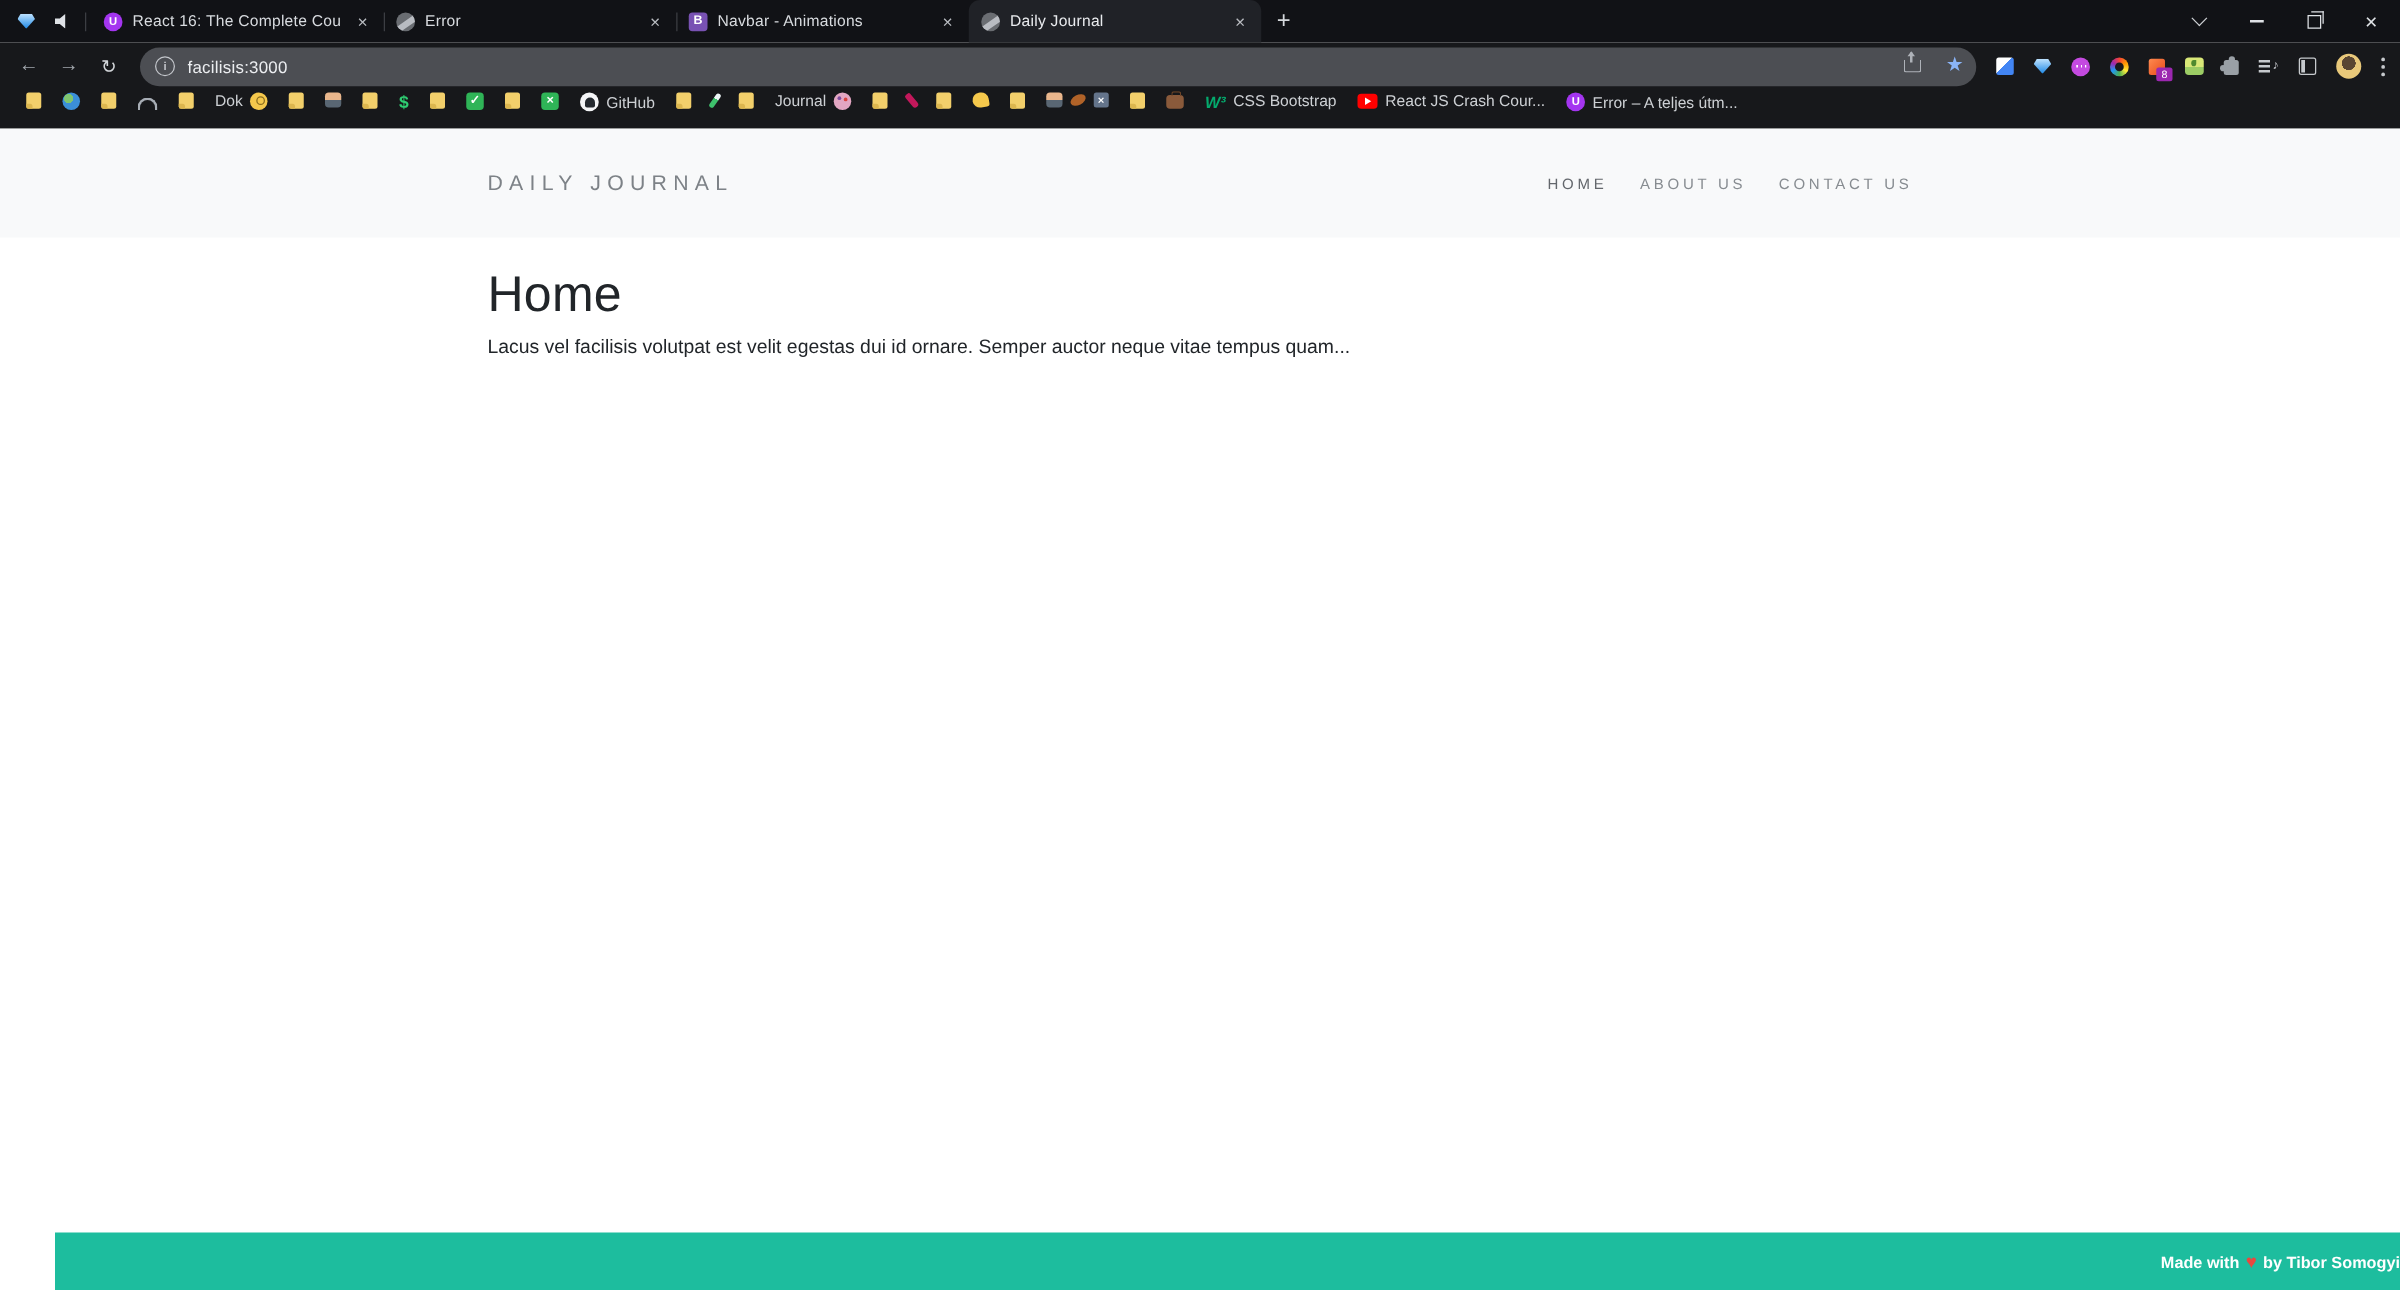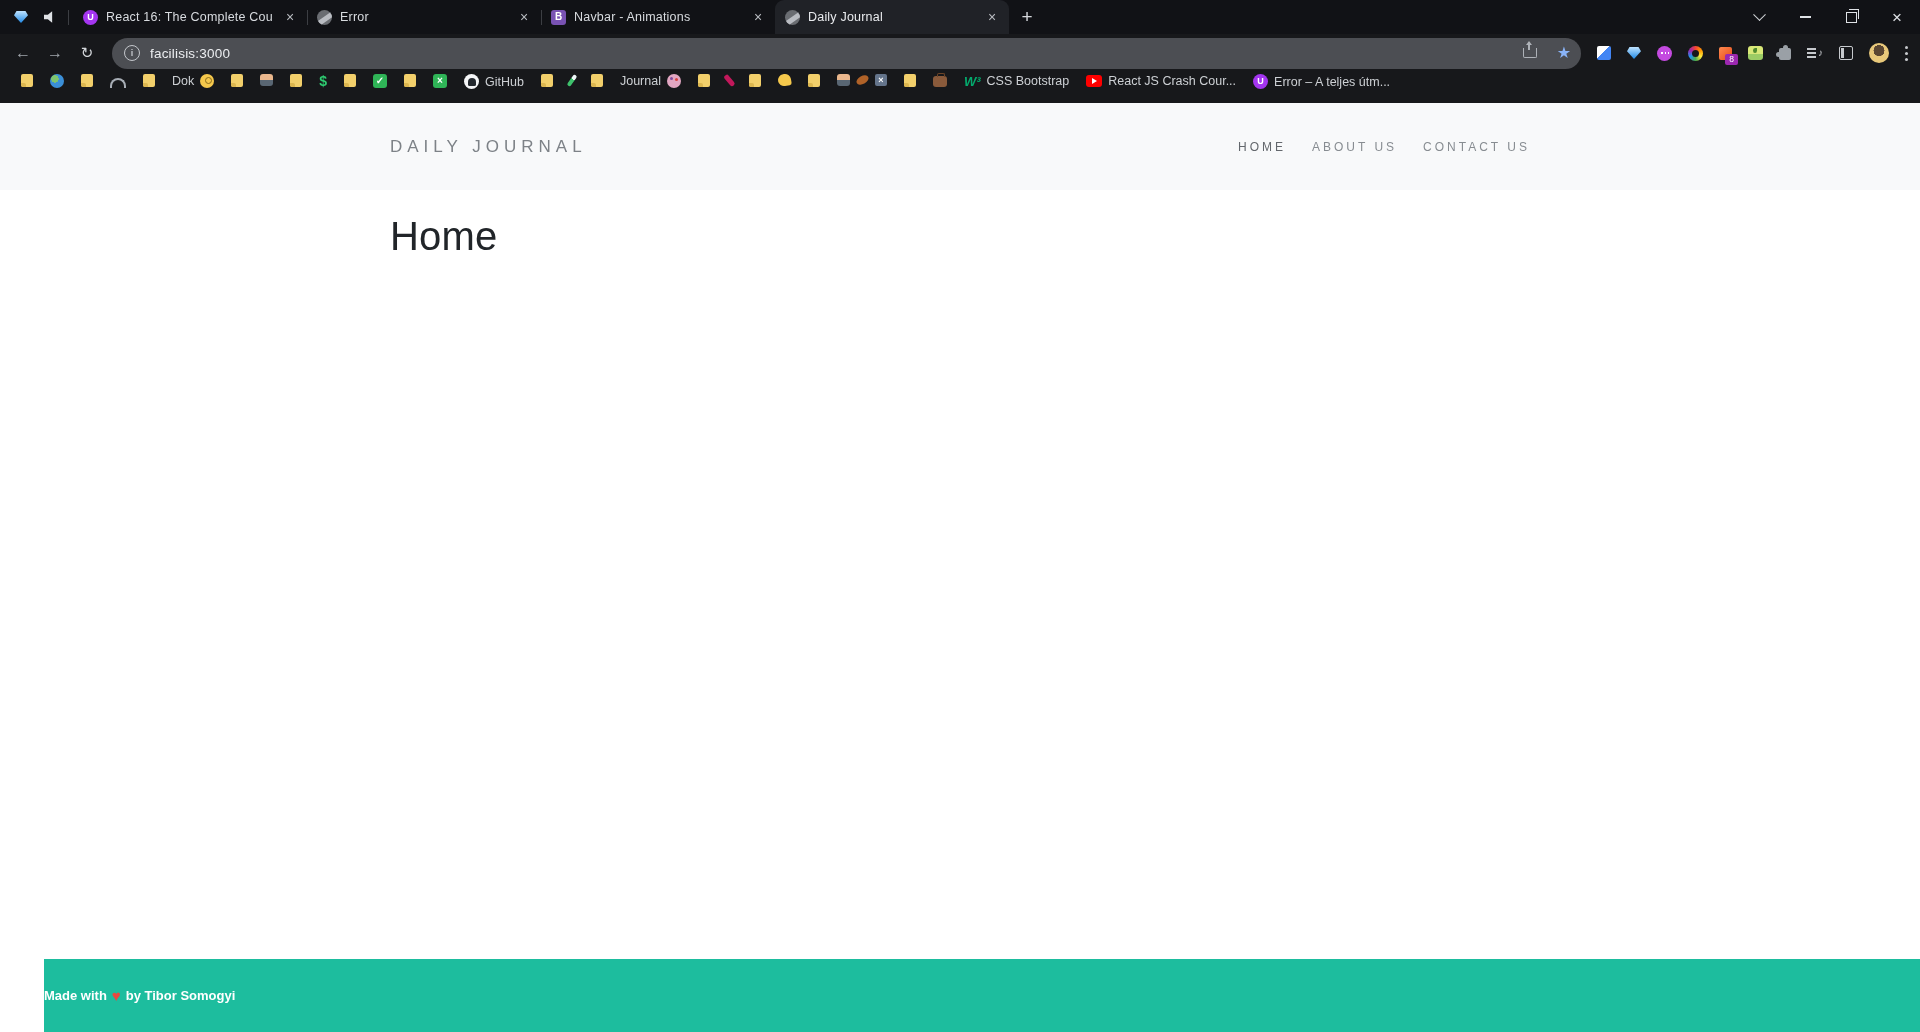"Lacus vel facilisis volutpat est" p.intro { html: none -> <p>Lacus vel facilisis volutpat est velit egestas dui id ornare. Semper auctor neque vitae tempus quam...</p> }
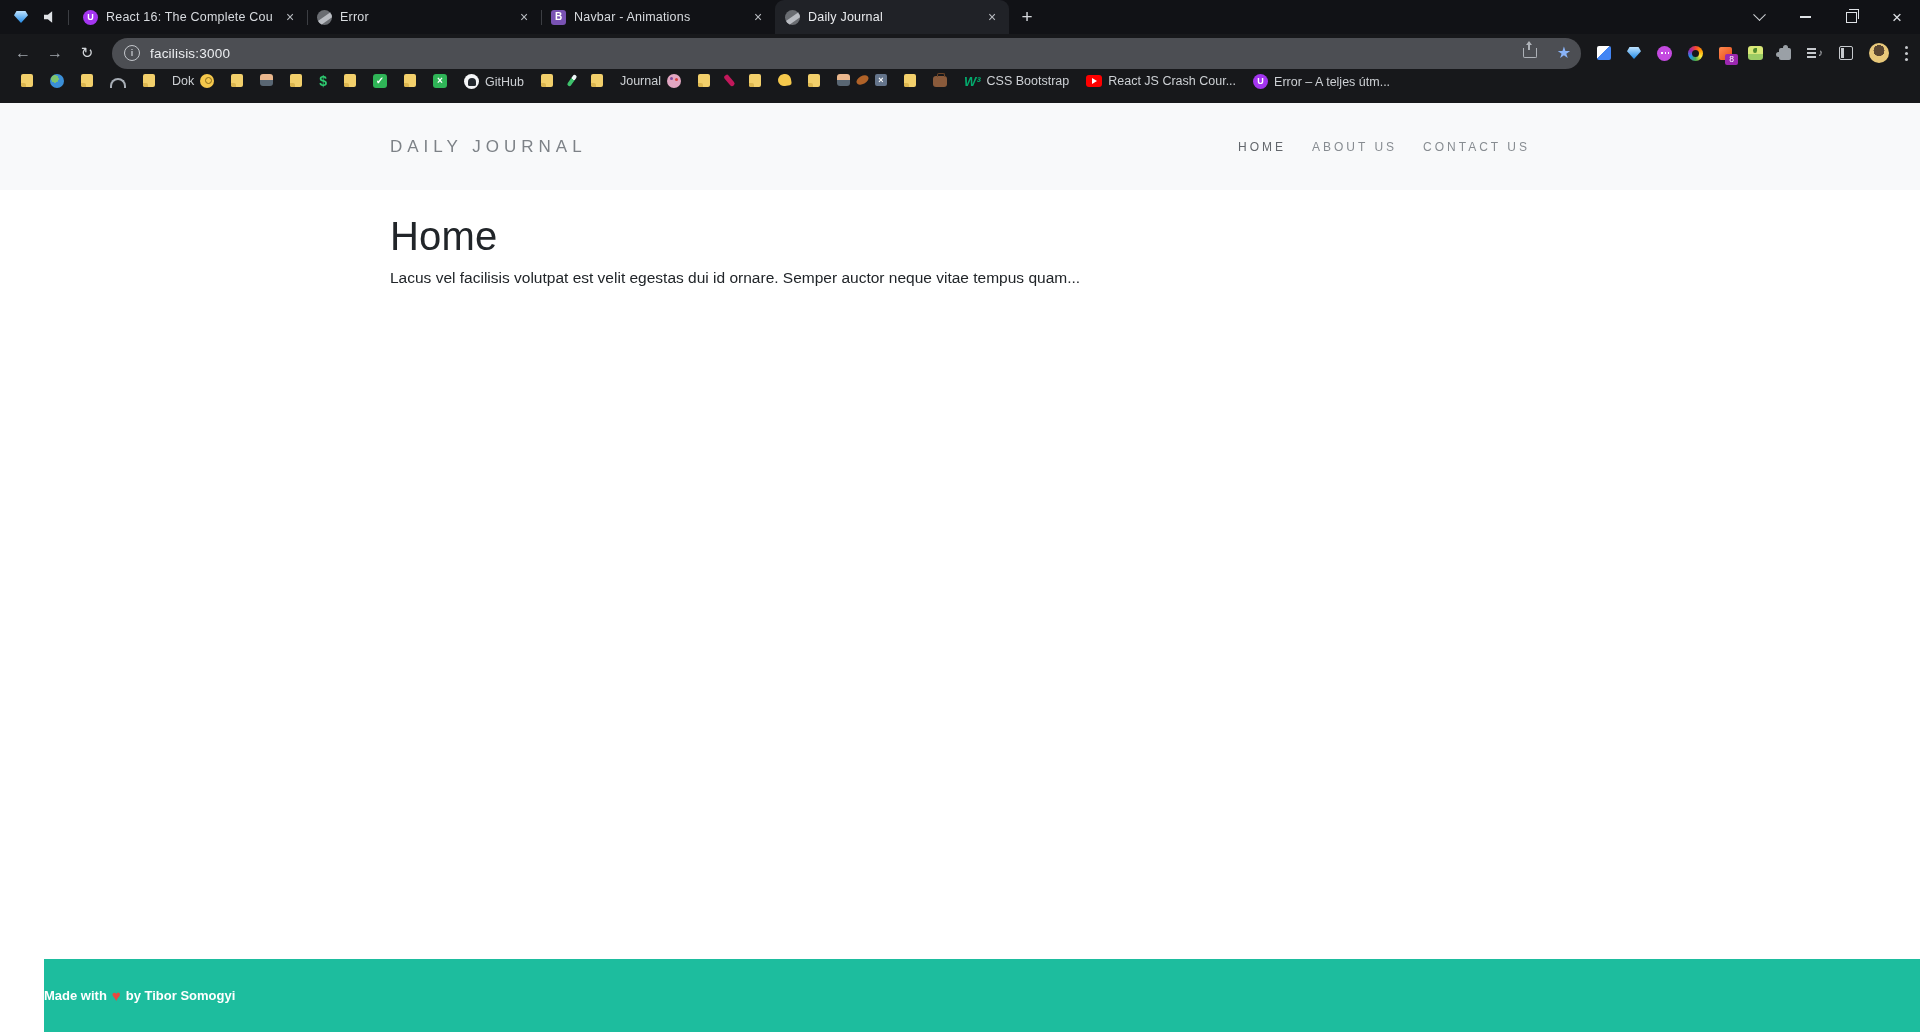"Made with" .site-footer { height: 73px -> 46px; justify-content: flex-start -> flex-end }
